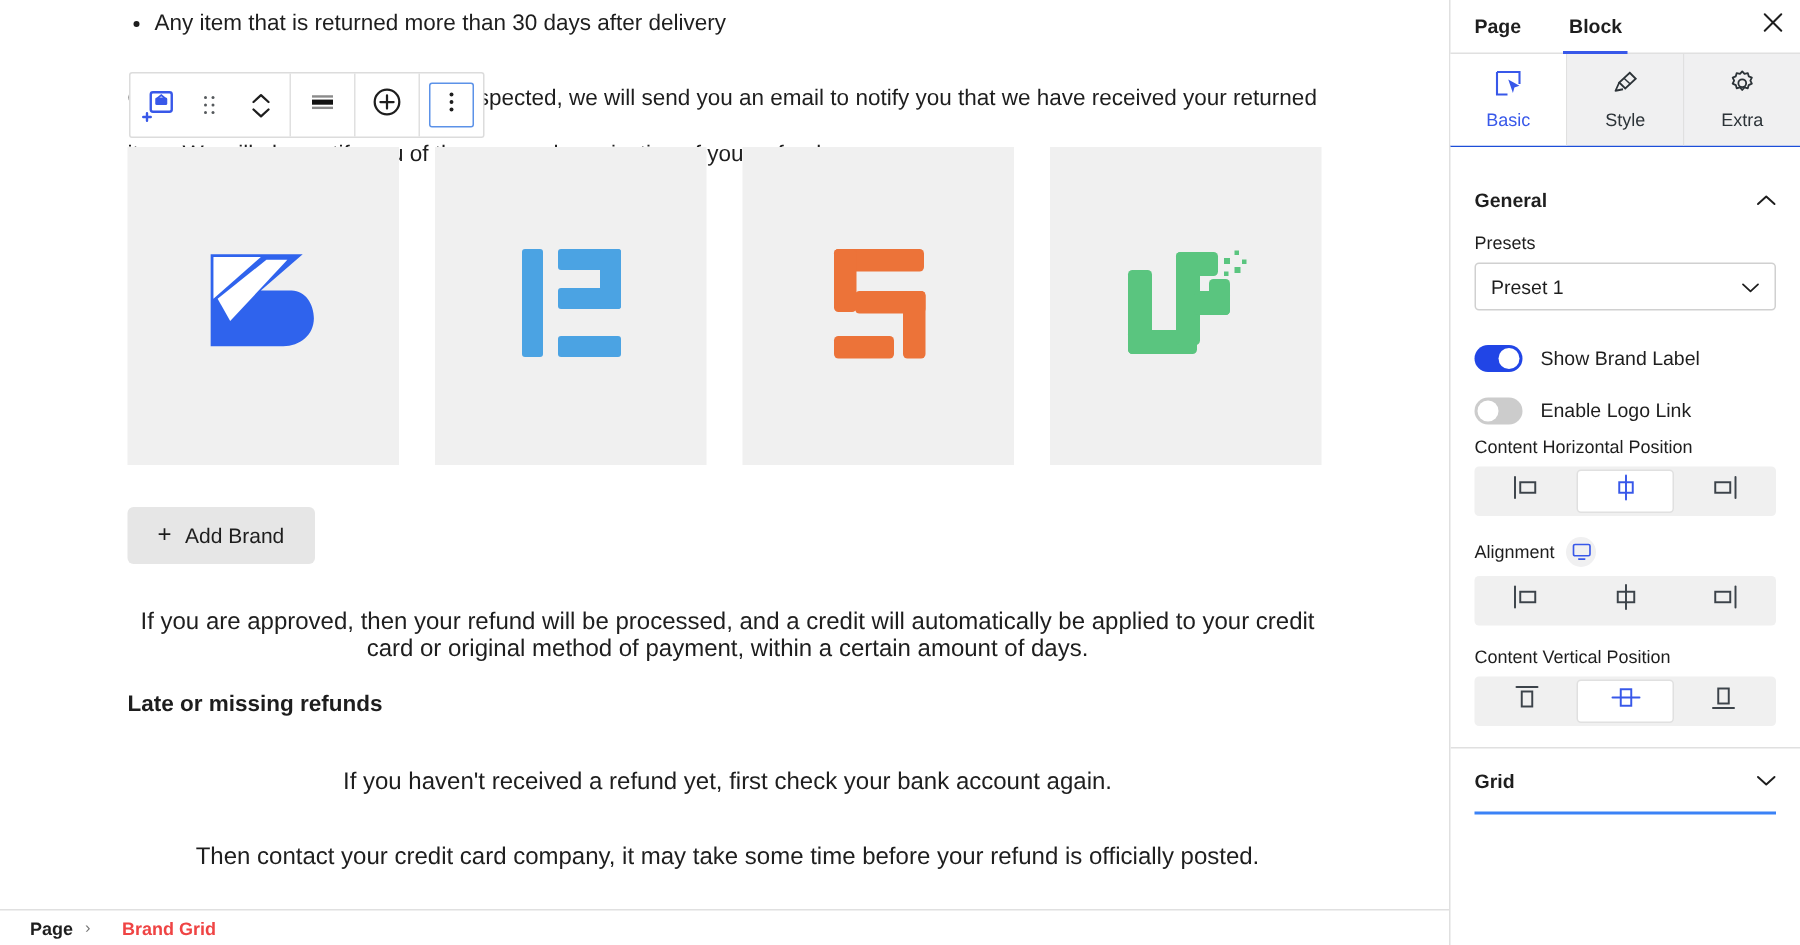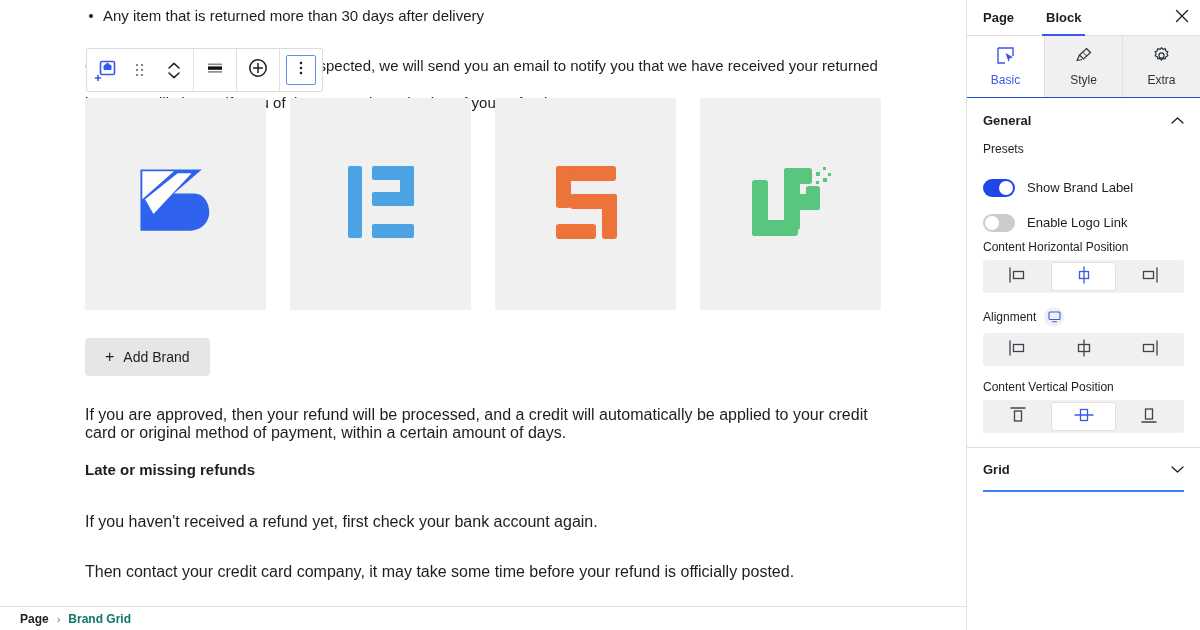"General" .sb-body { padding: 0 16px -> 13px 16px }
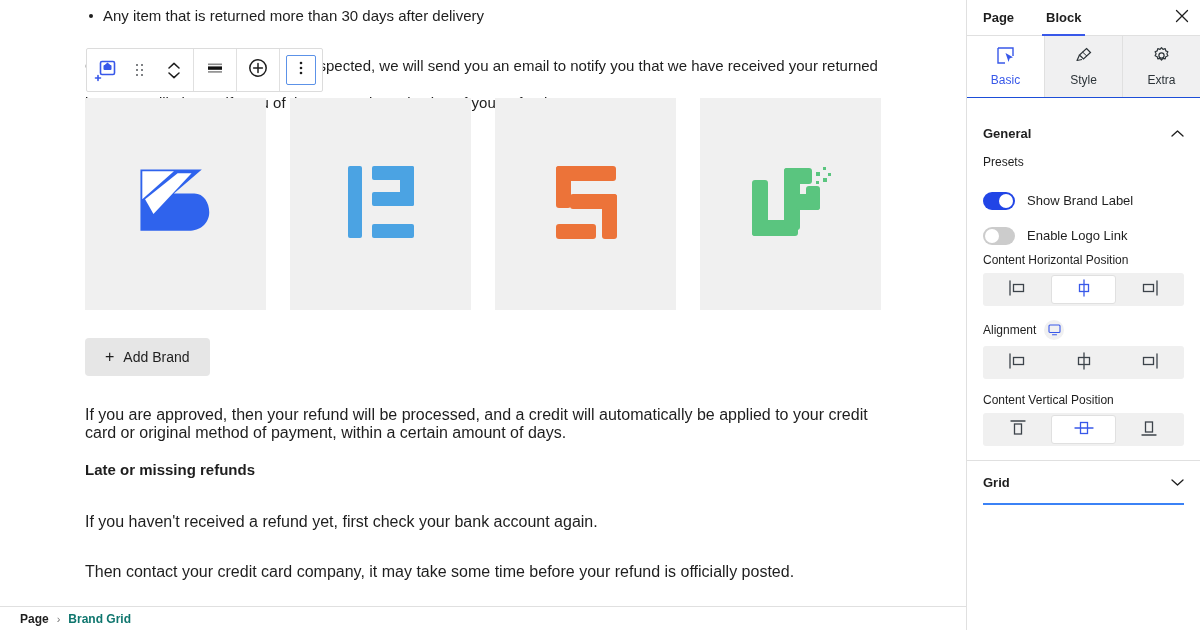"Preset 1" div.select-box { html: none -> <div> <span>Preset 1</span> <span> <svg> <path></path> </svg> </span> </div> }
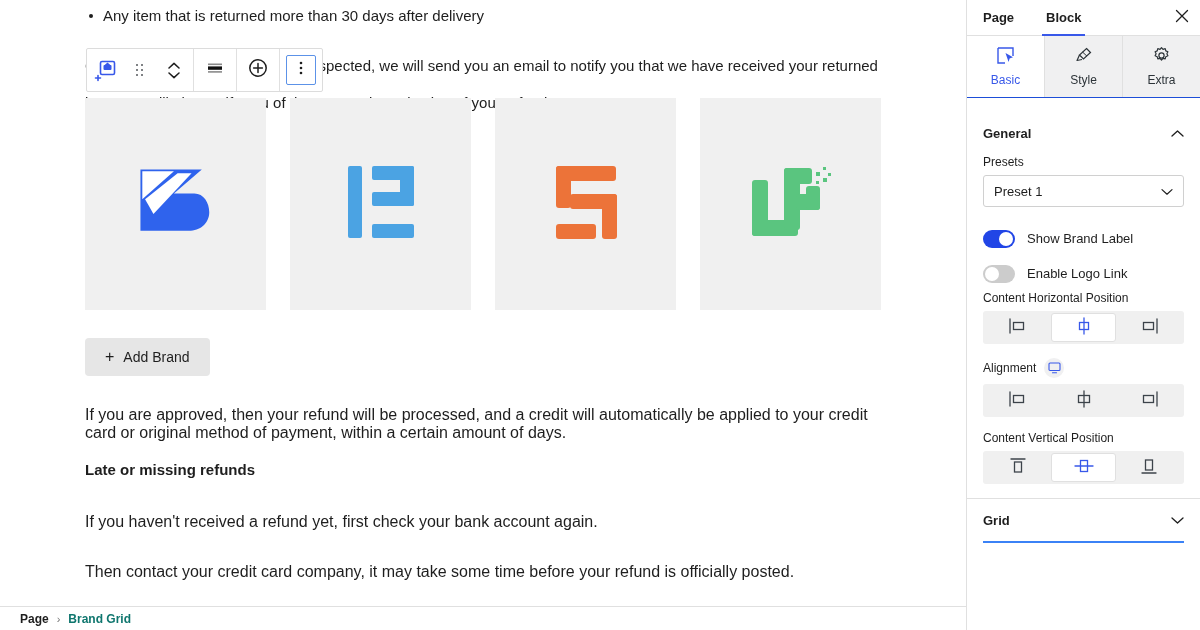"If you are approved, then" .after-block p { text-align: none -> center }
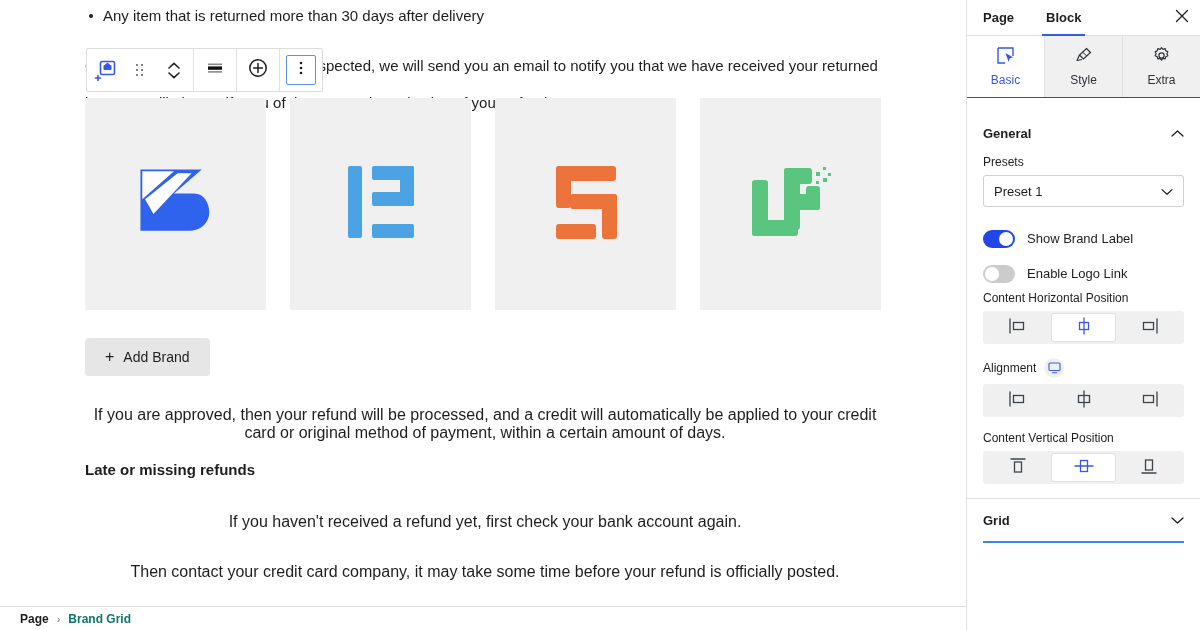"Brand Grid" .crumb-current { color: #0f766e -> #ef4444; margin-left: none -> 13px }
